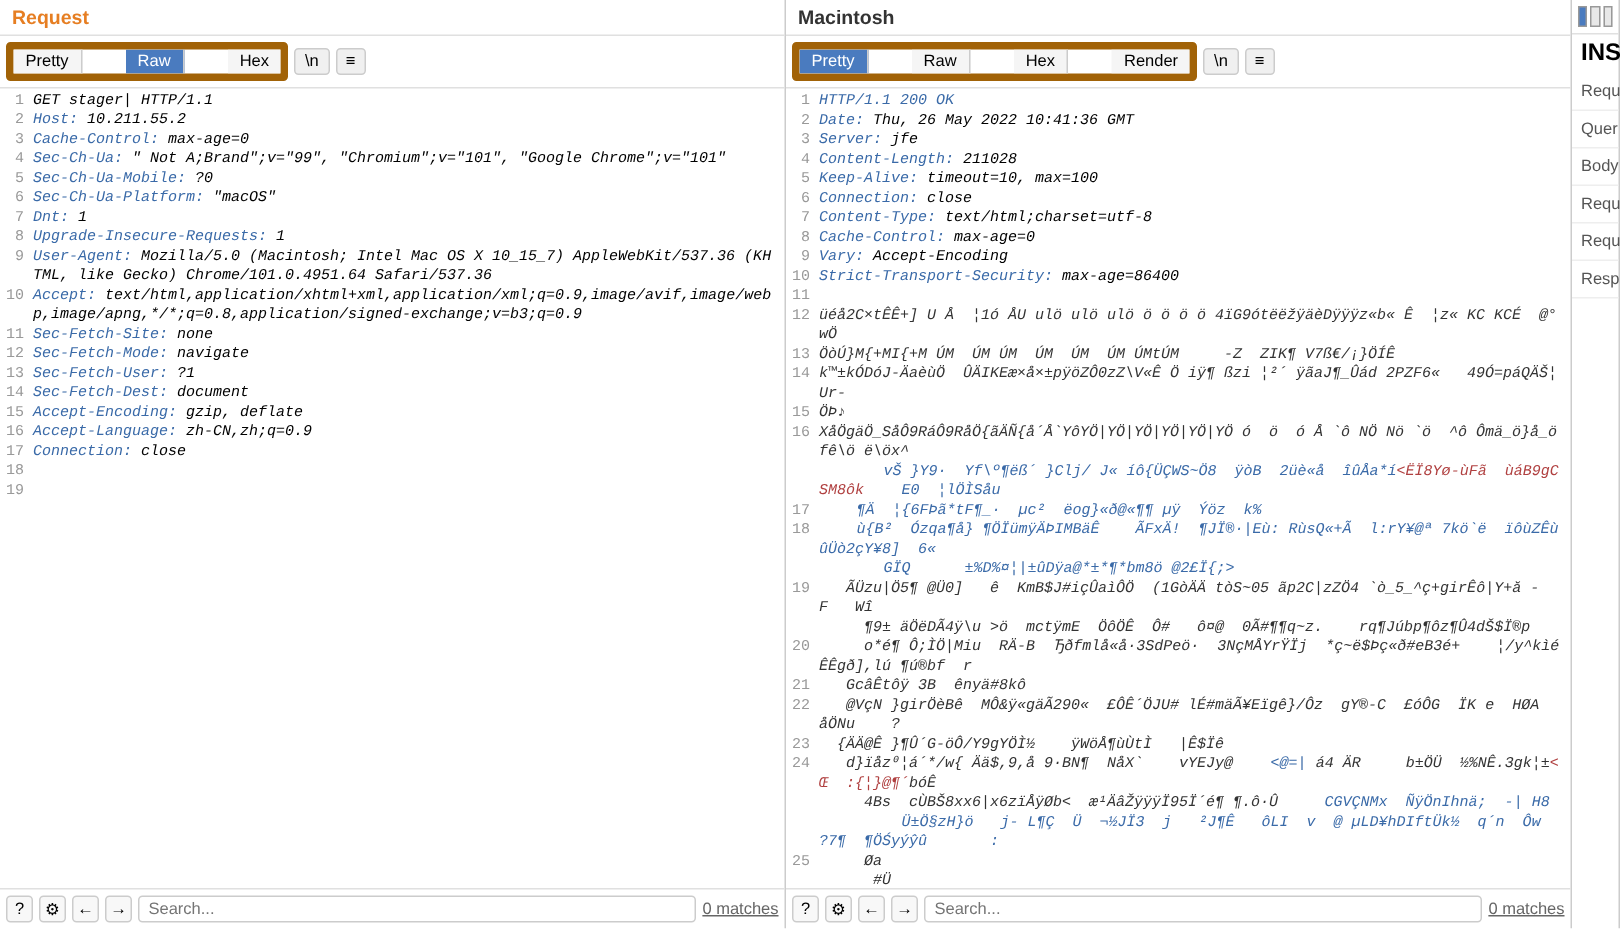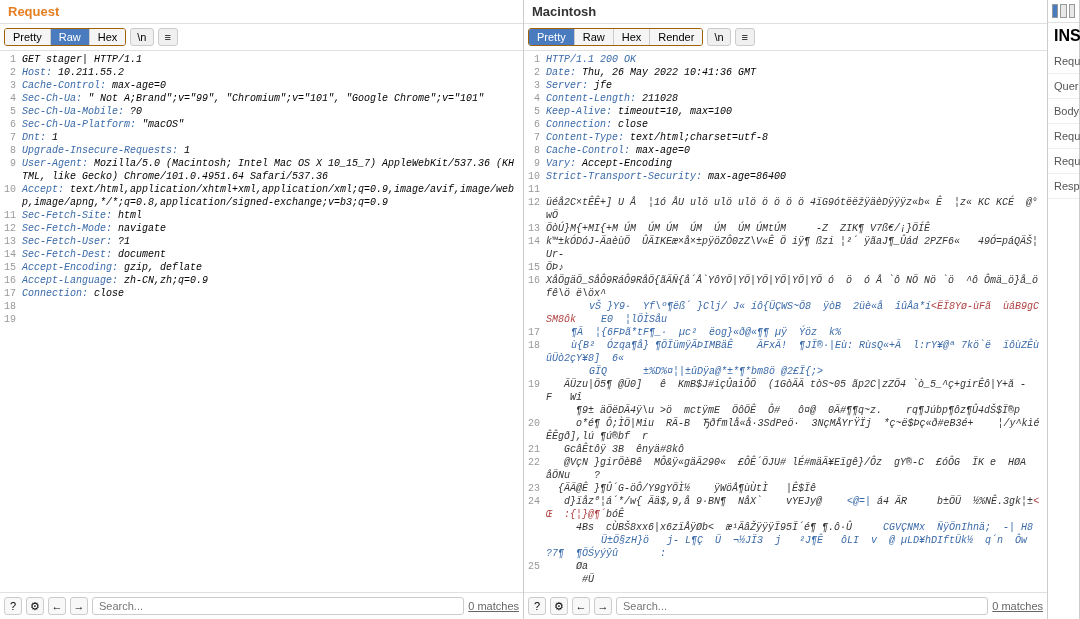"Pretty" .tab-group { border: 1px solid #a16207 -> 5px solid #a16207; gap: none -> 29px }
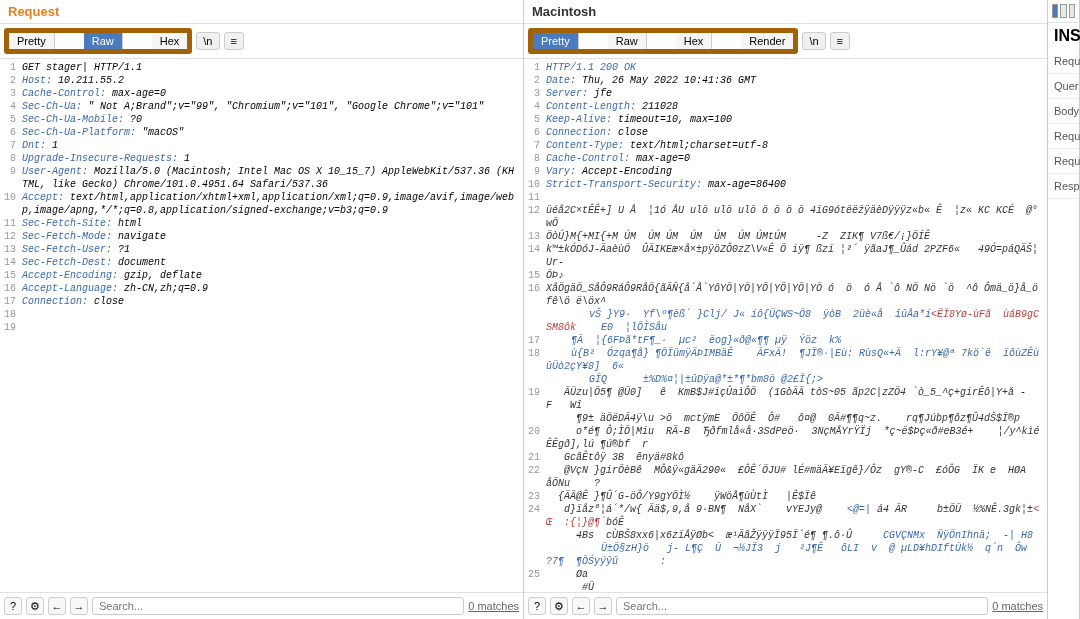"html" span { text: html -> none }
